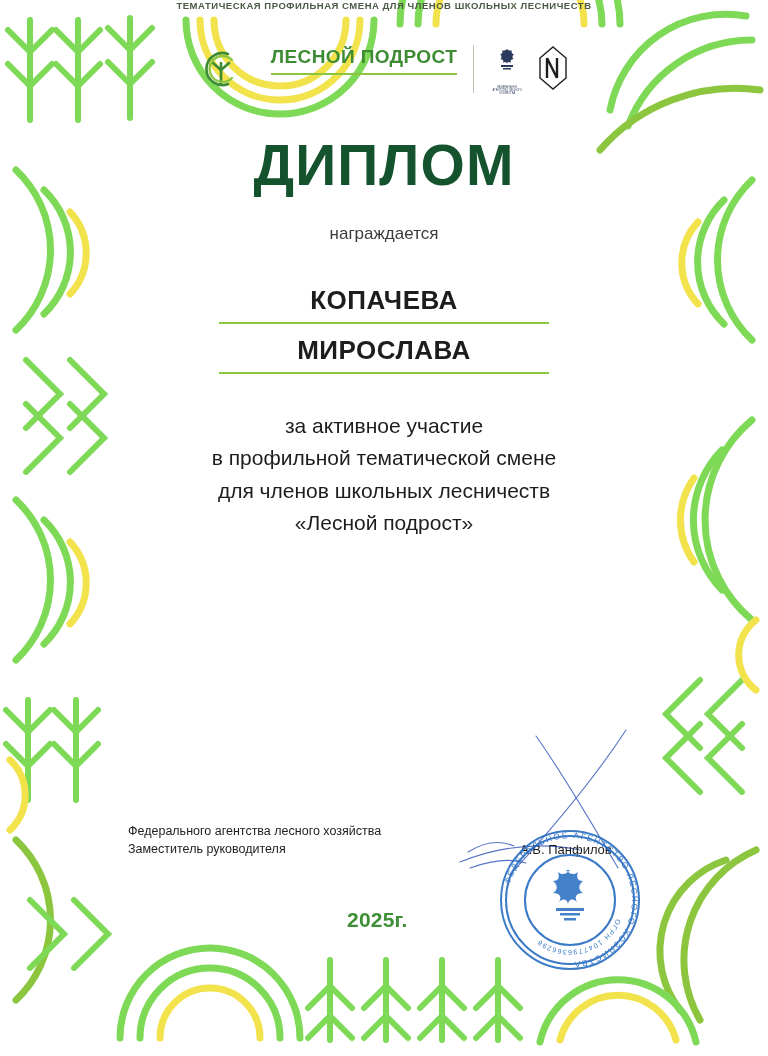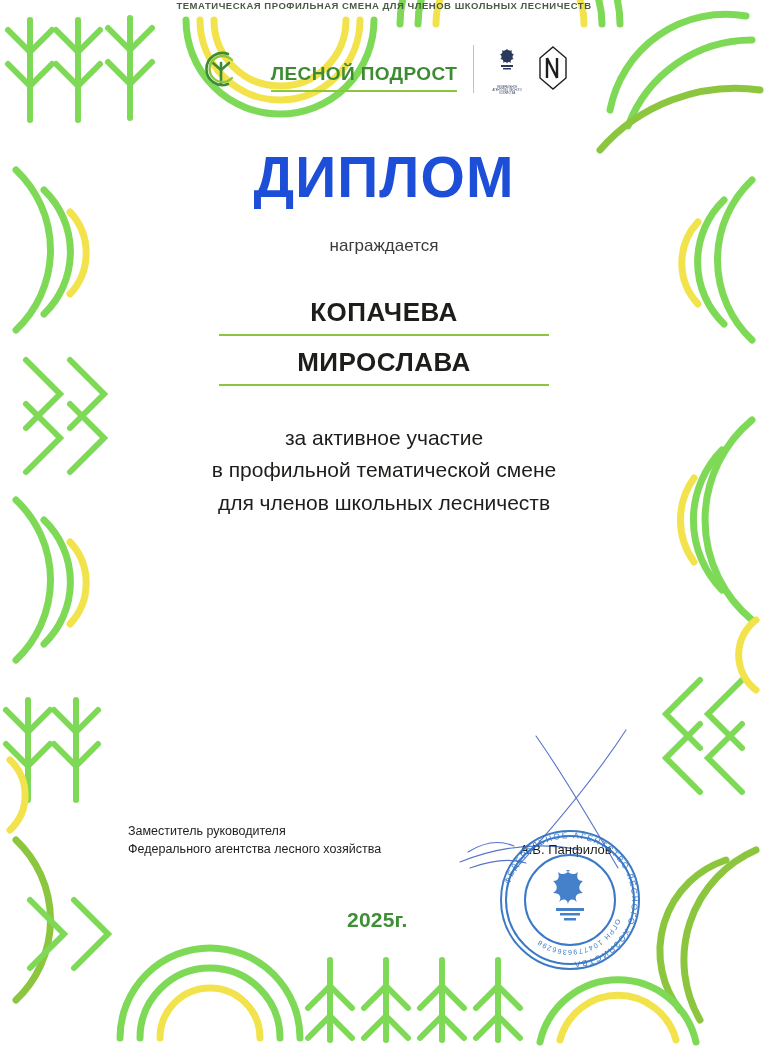"ЛЕСНОЙ ПОДРОСТ" .logo-left { align-items: flex-end -> flex-start }
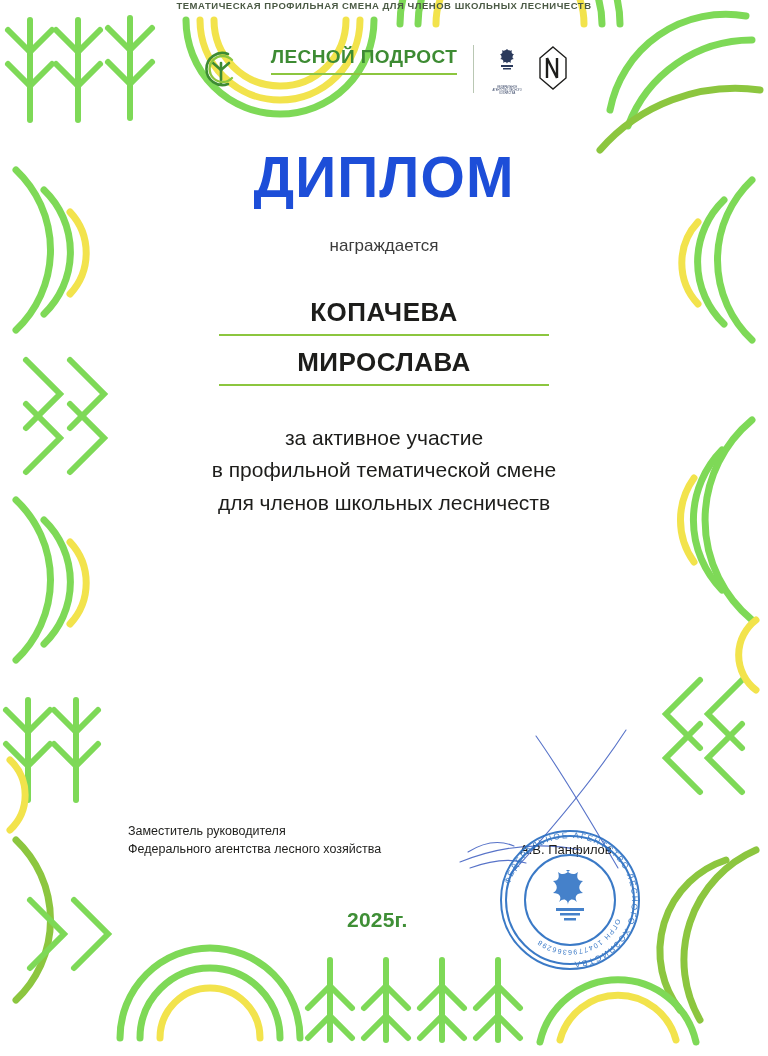"ДИПЛОМ" .title { color: #1d4ed8 -> #14532d; margin-top: 56px -> 44px }
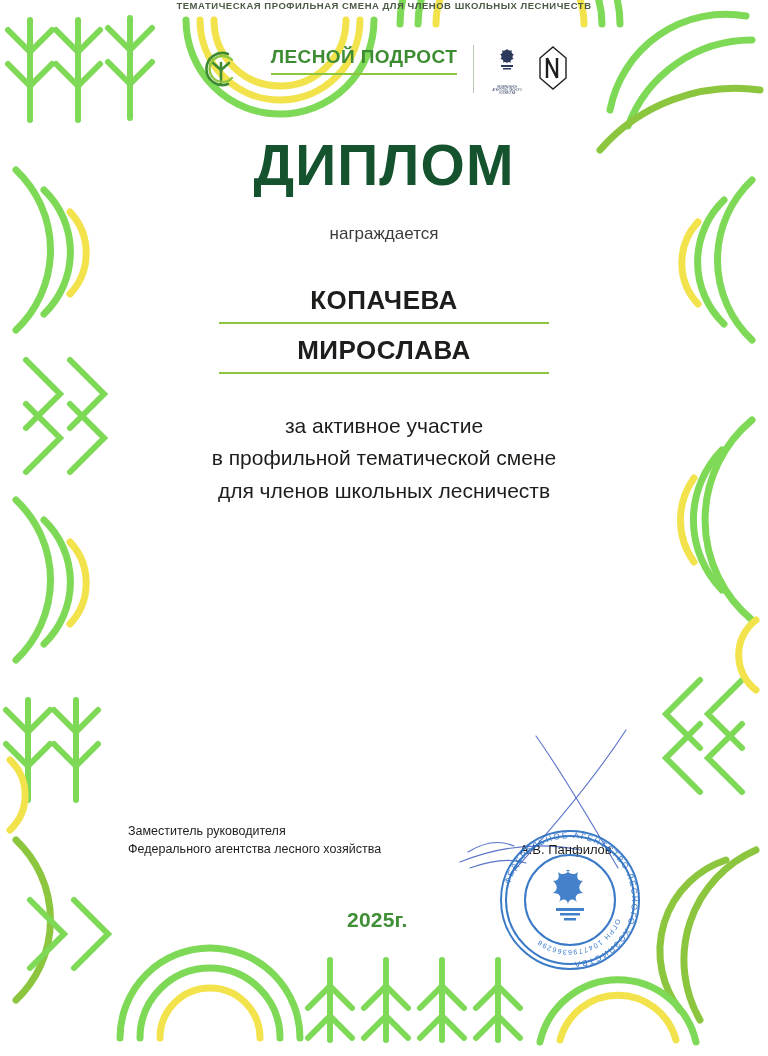"«Лесной подрост»" div { html: none -> <div>«Лесной подрост»</div> }
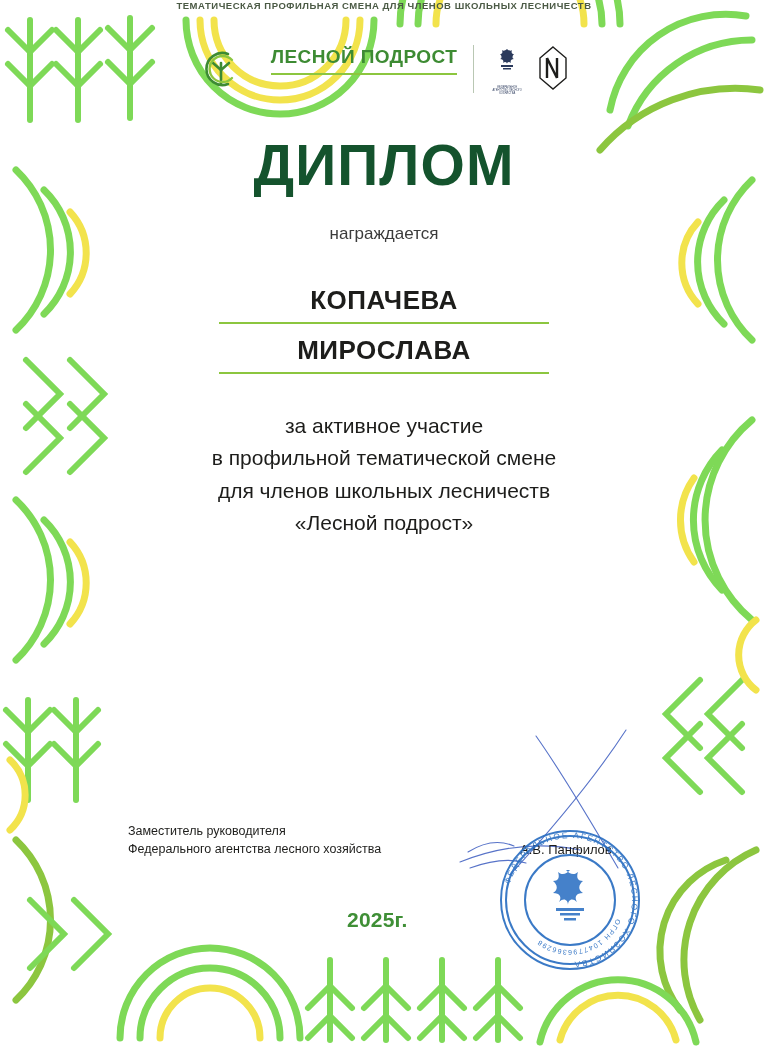"Заместитель руководителя" div.sign-role { order: before "Федерального агентства лесного хозяйства" -> after "Федерального агентства лесного хозяйства" }
